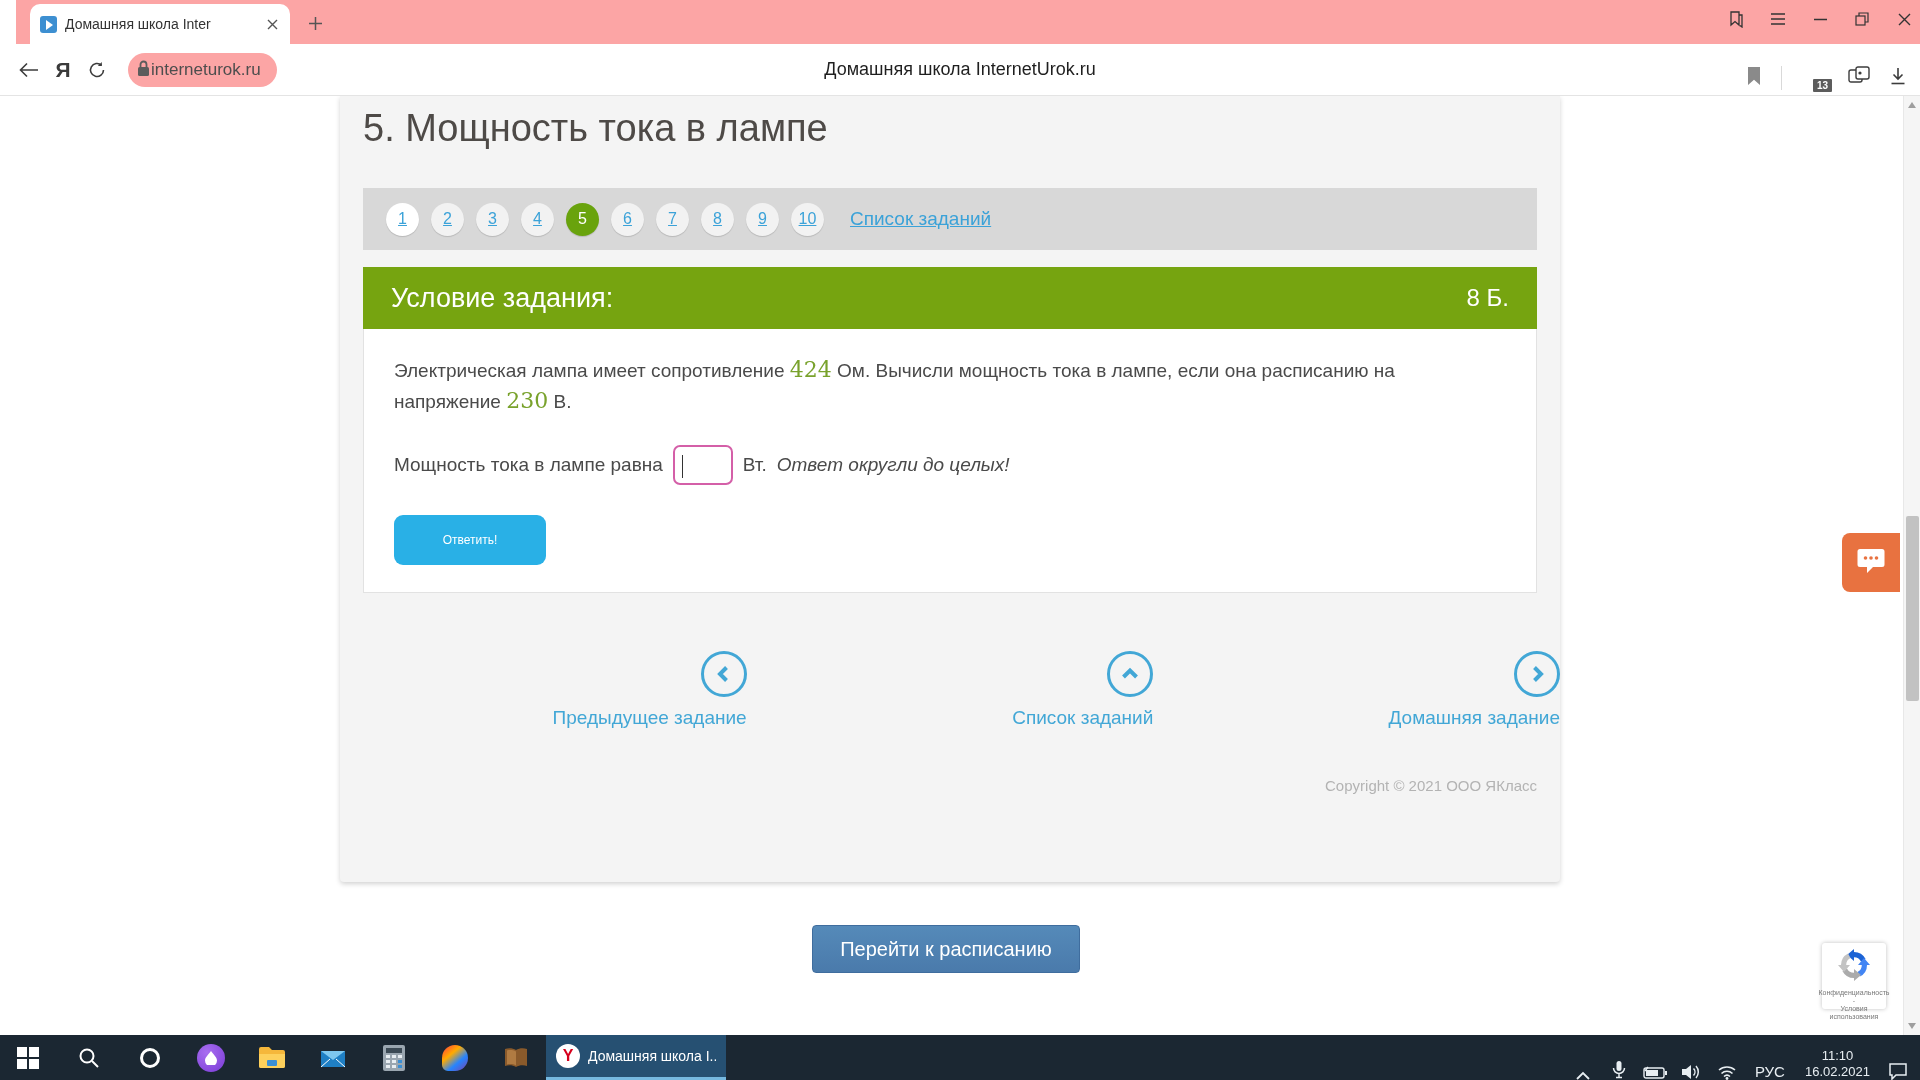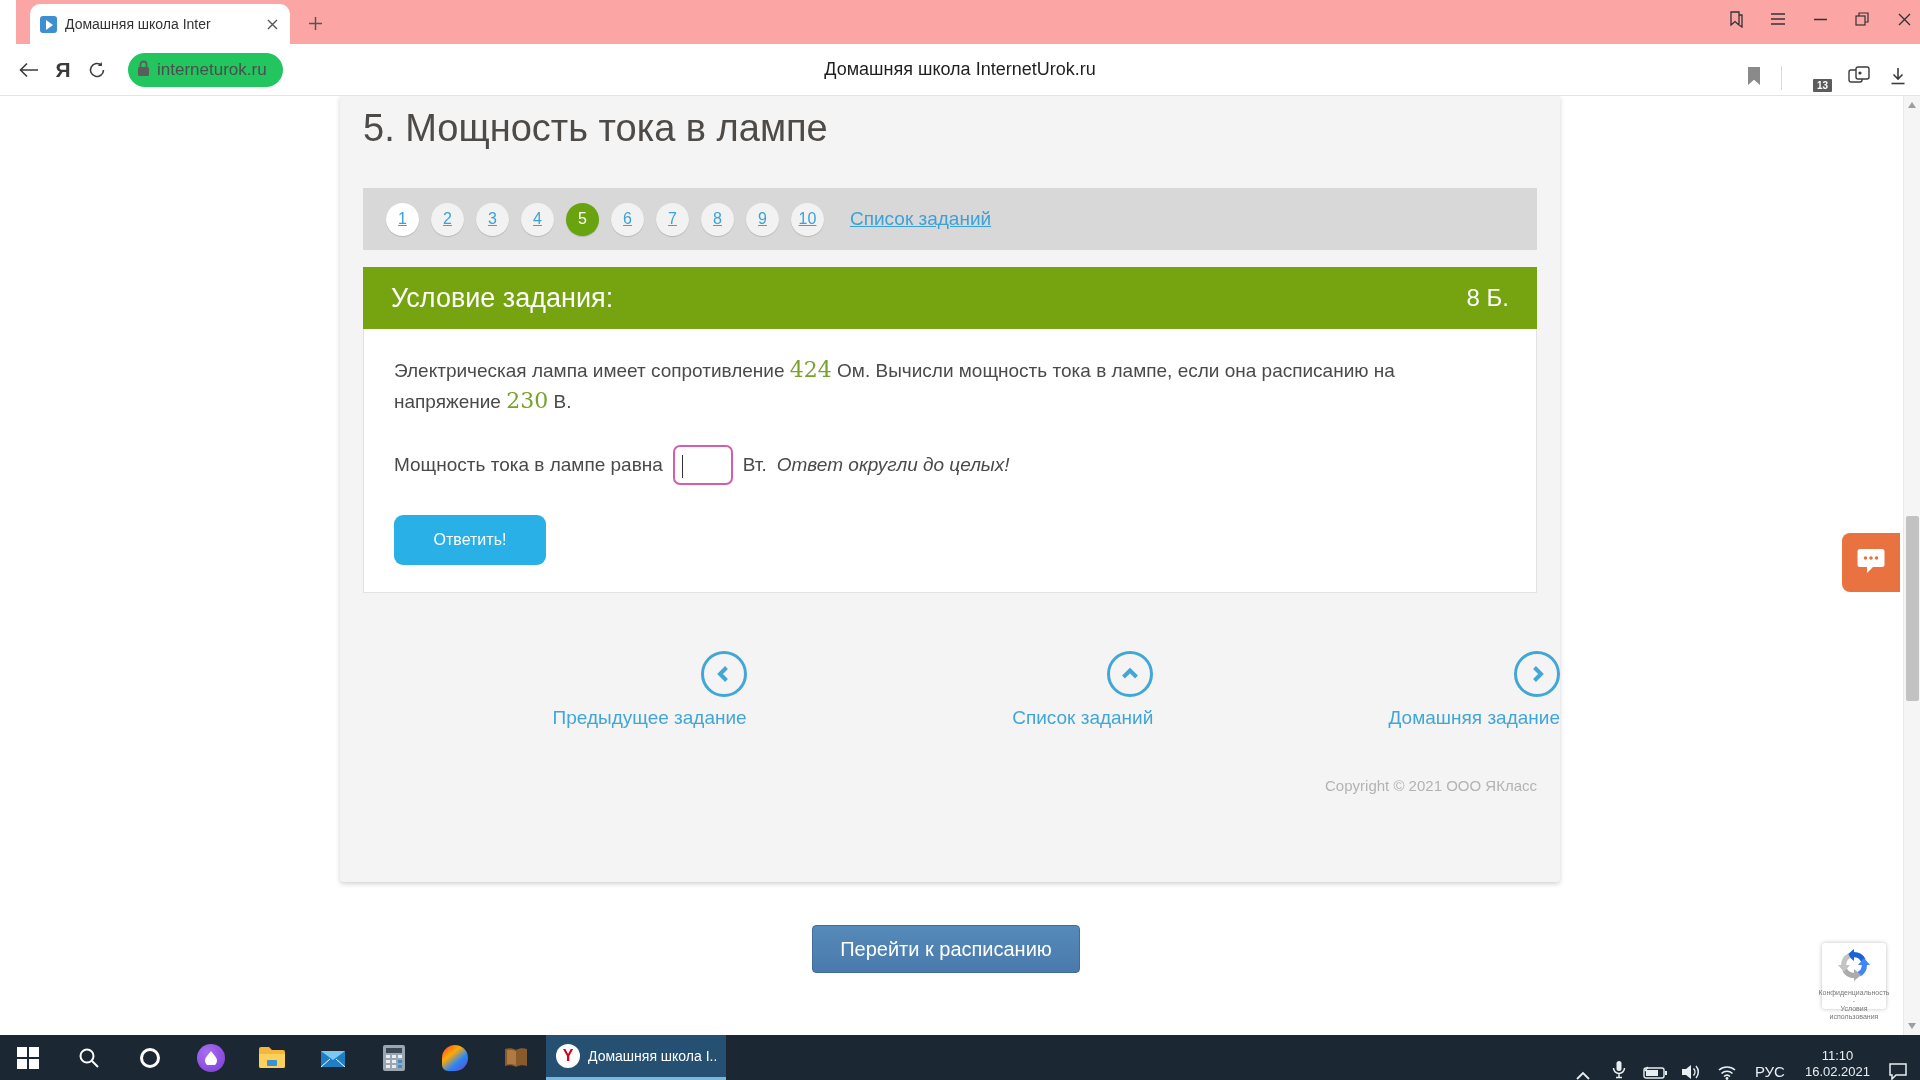"interneturok.ru" .url-pill { background: #22c55e -> #fca5a5; gap: 6px -> 0 }
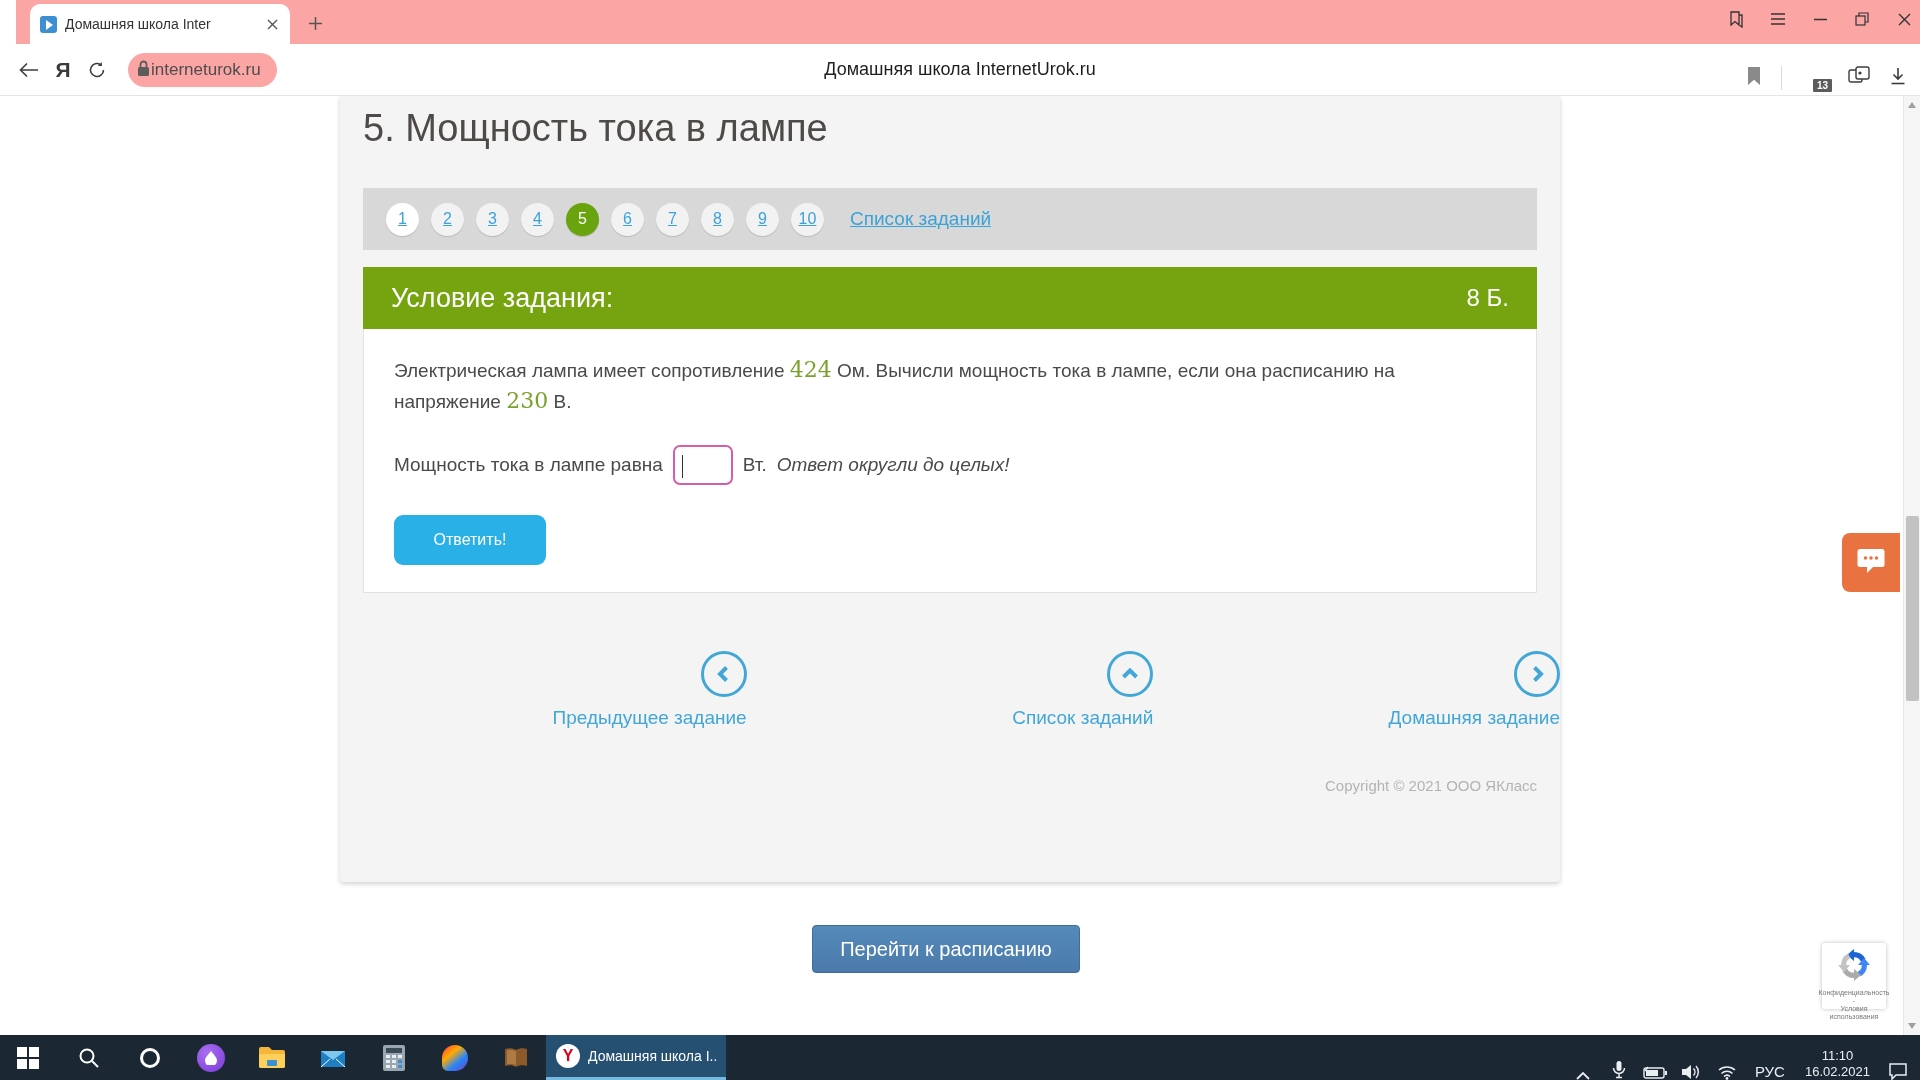"Ответить!" .submit-btn { font-size: 16px -> 12px }
